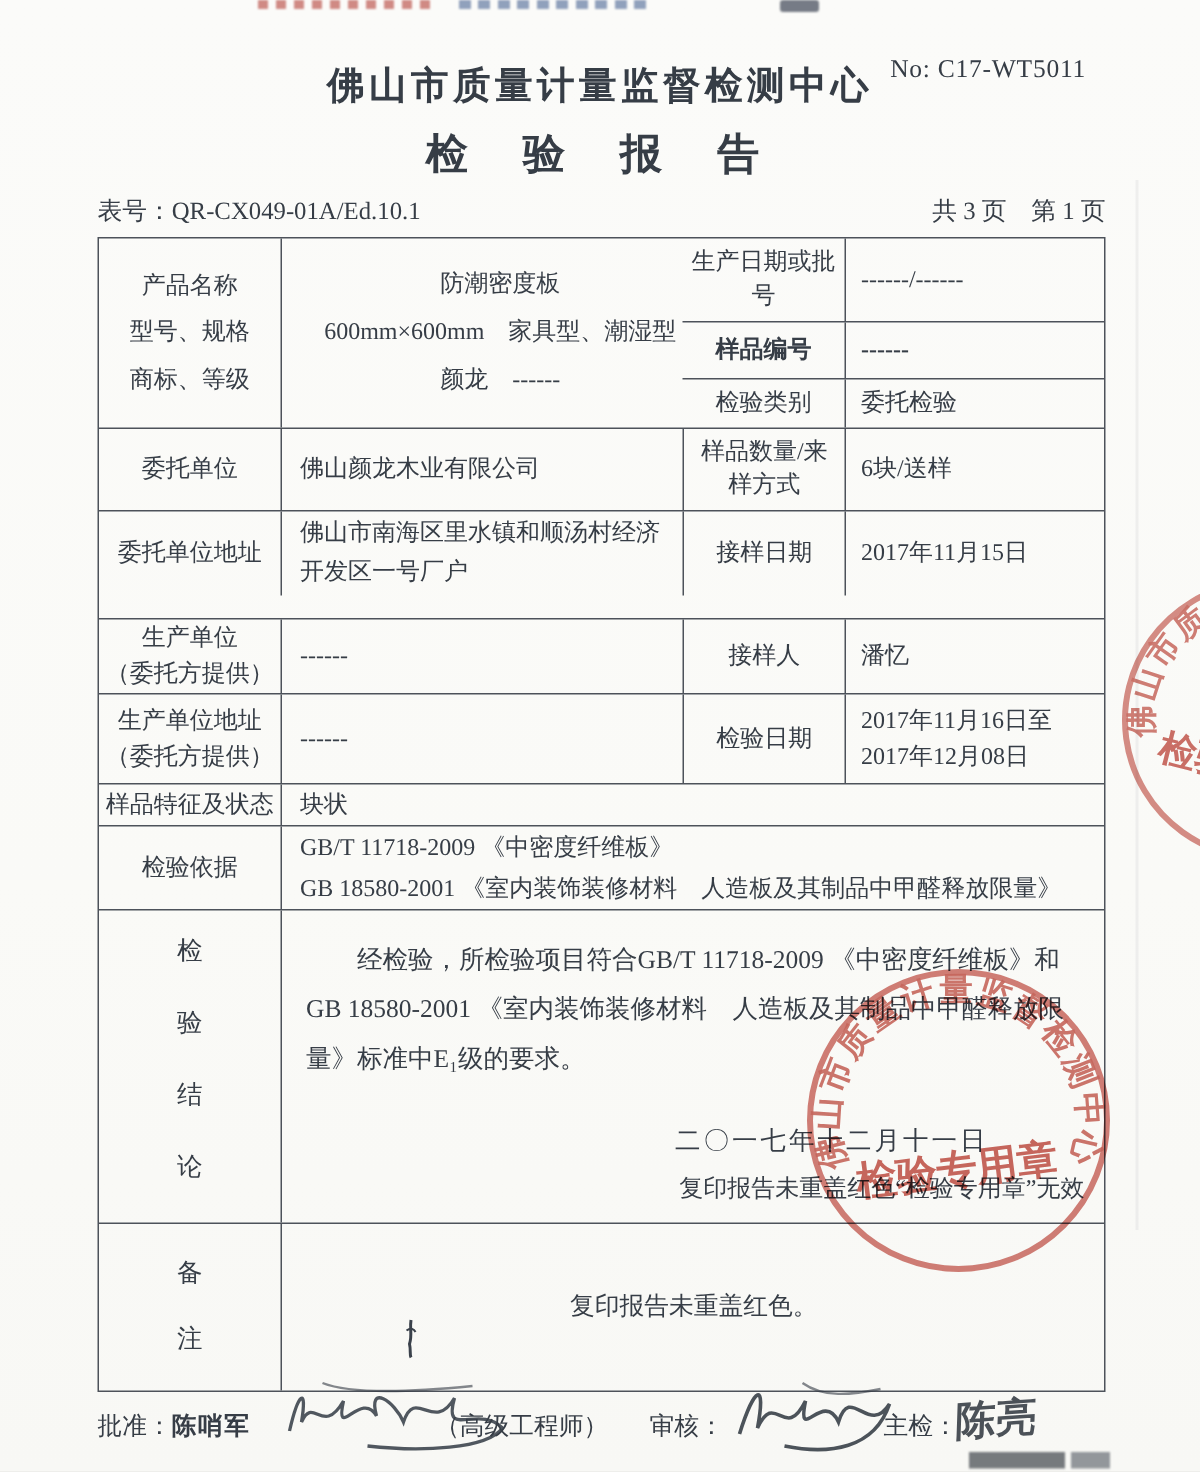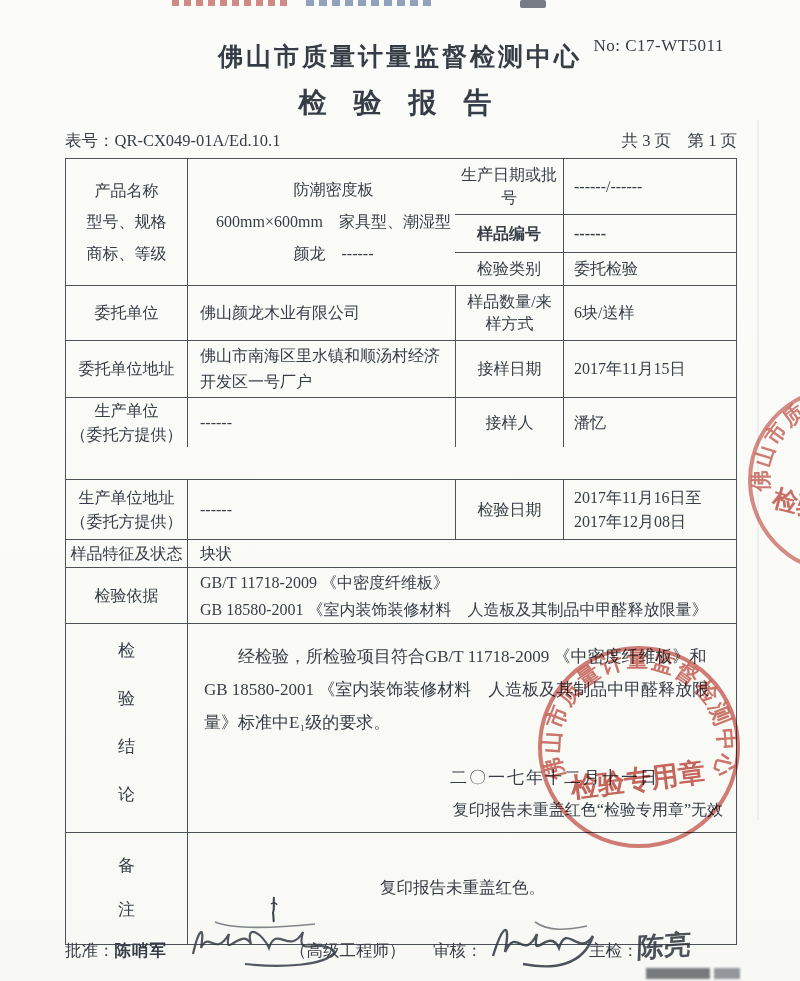"检 验 报 告" .report-title { font-family: none -> Liberation Mono, monospace }
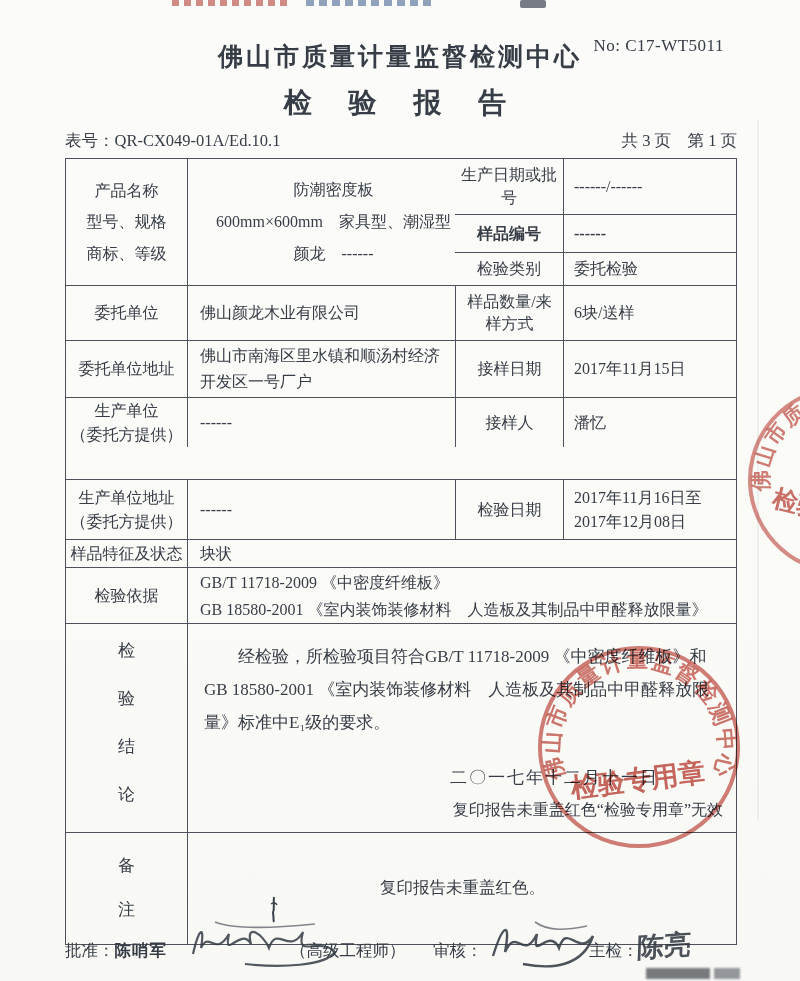"生产单位" div.trow { margin-top: none -> 15px }
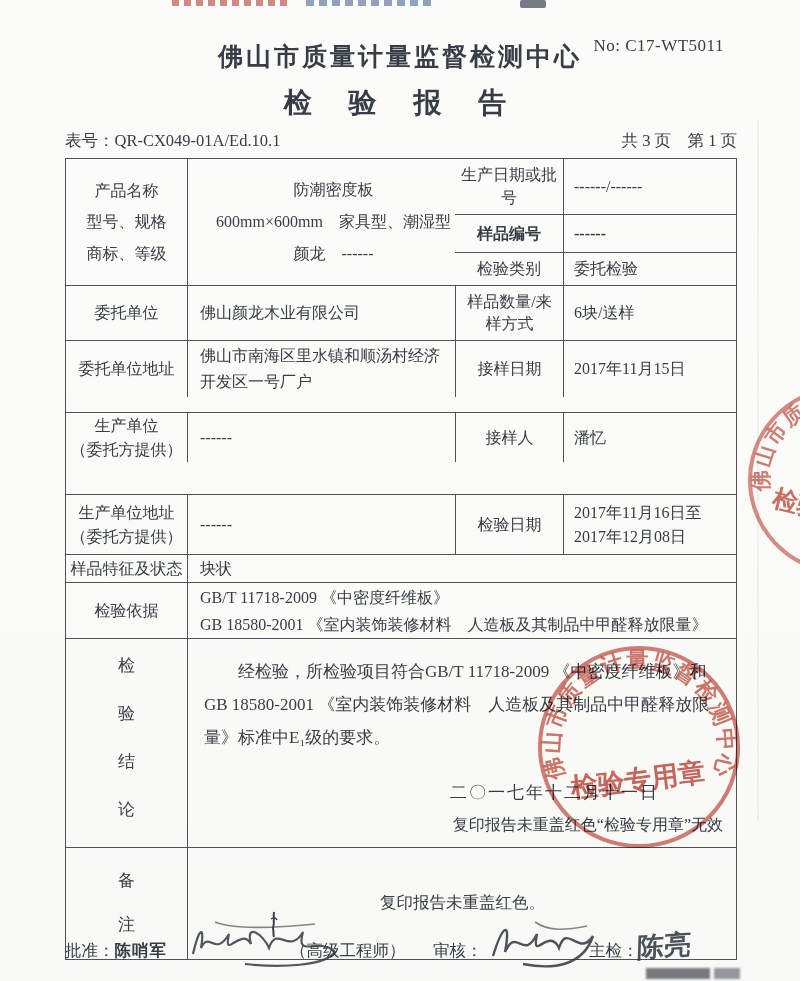"生产单位地址" div.trow { margin-top: 32px -> none }
